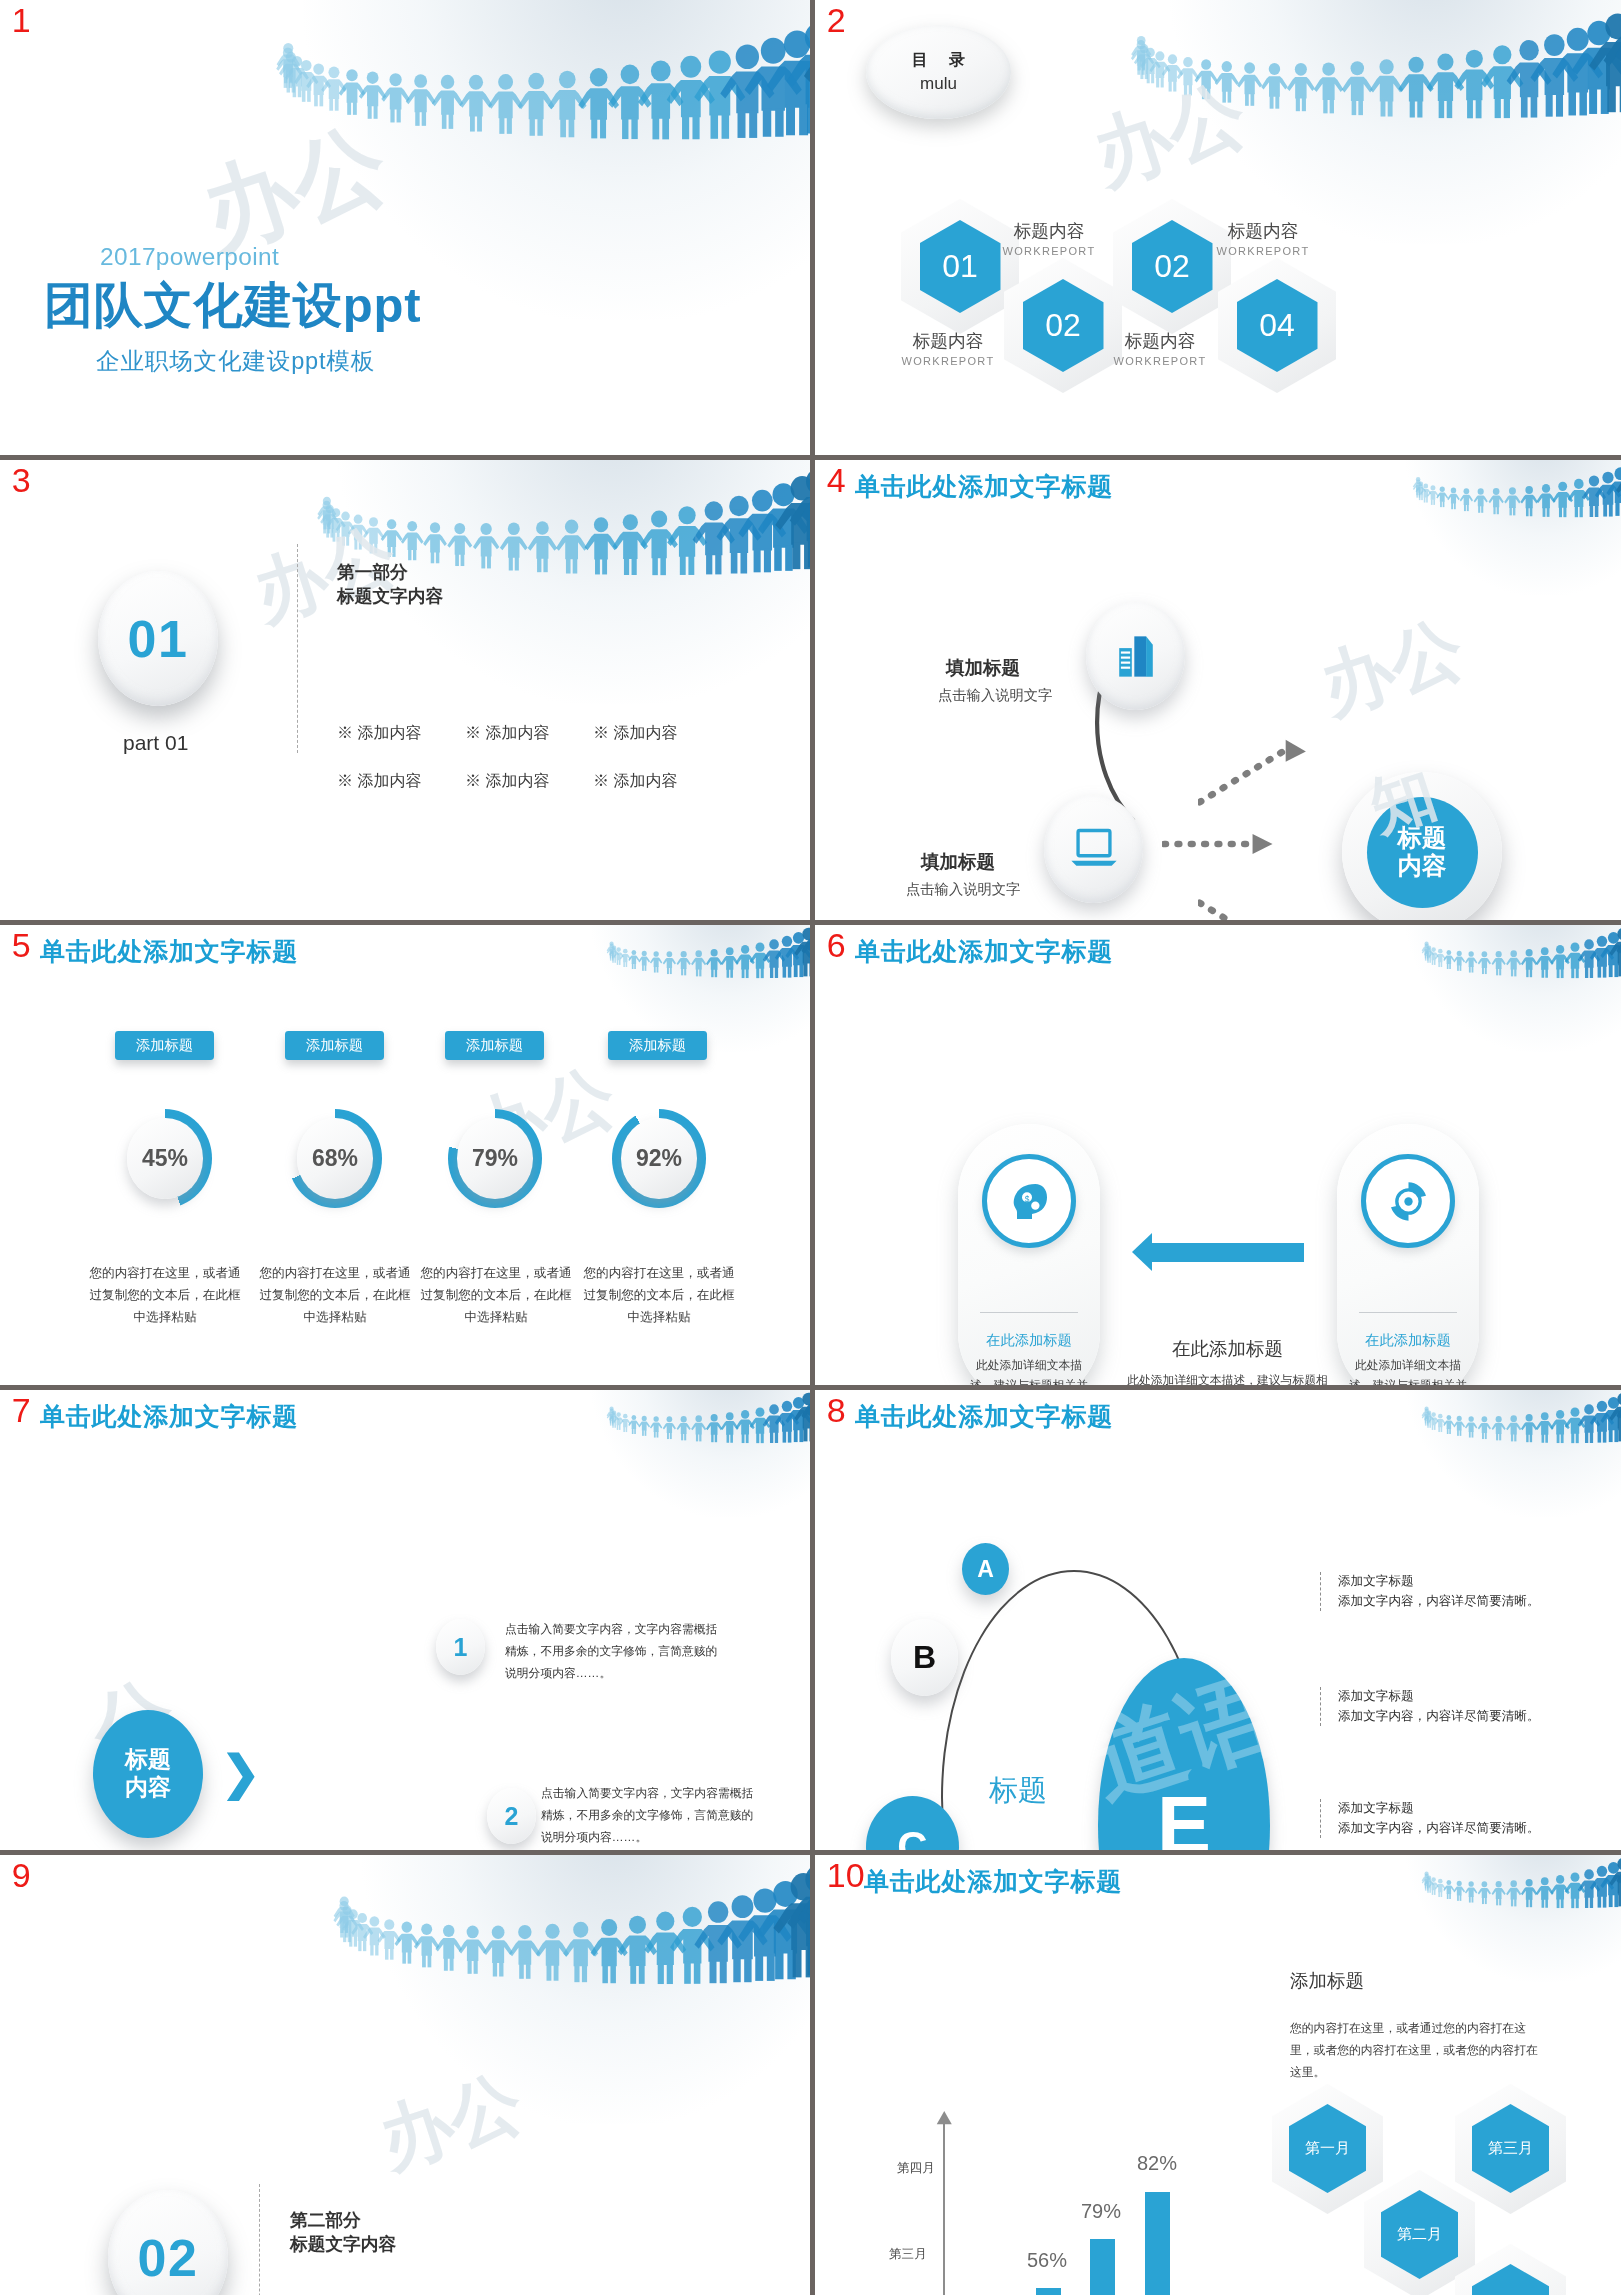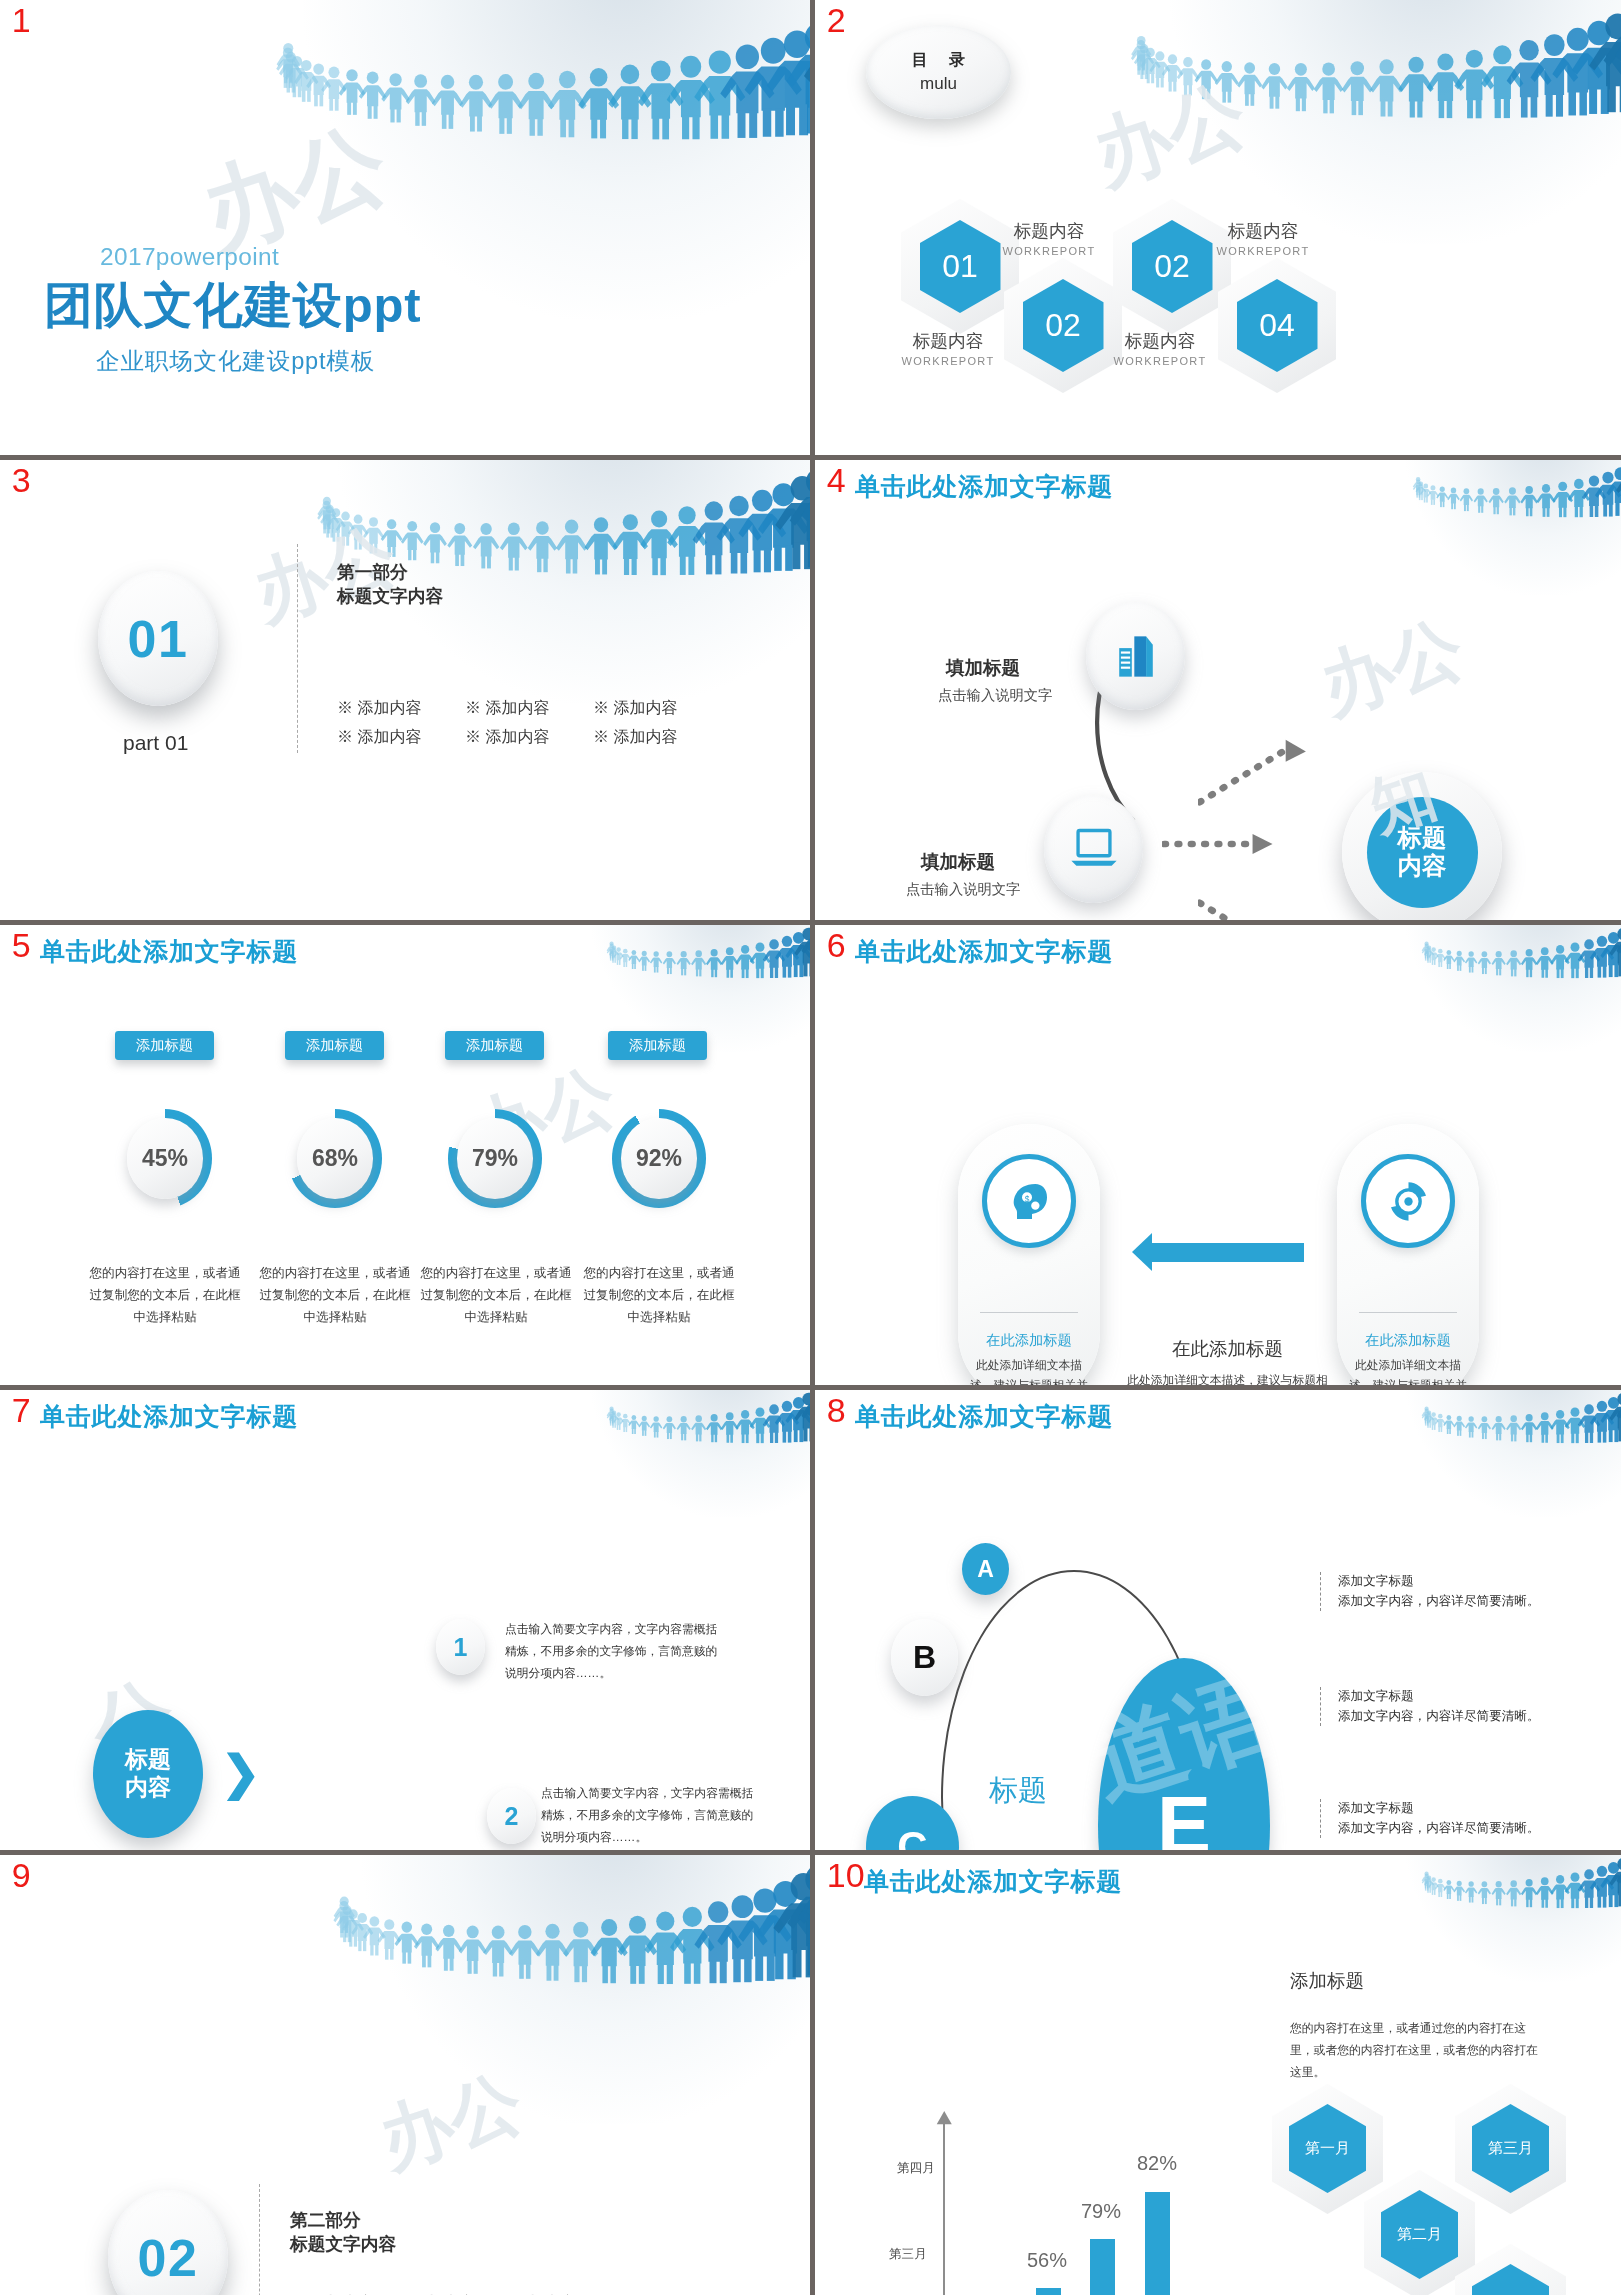"※ 添加内容" .bullets { margin-top: none -> 25px; row-gap: 8px -> 27px }
